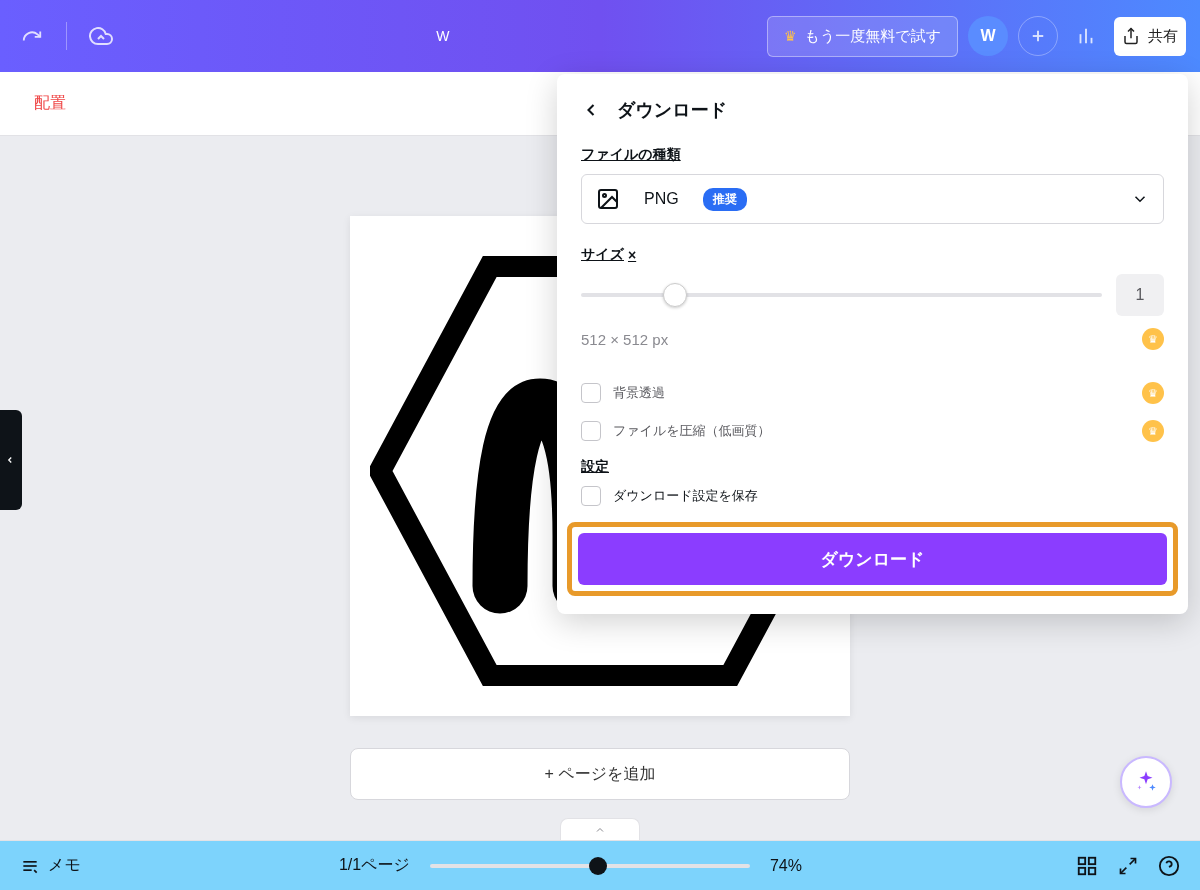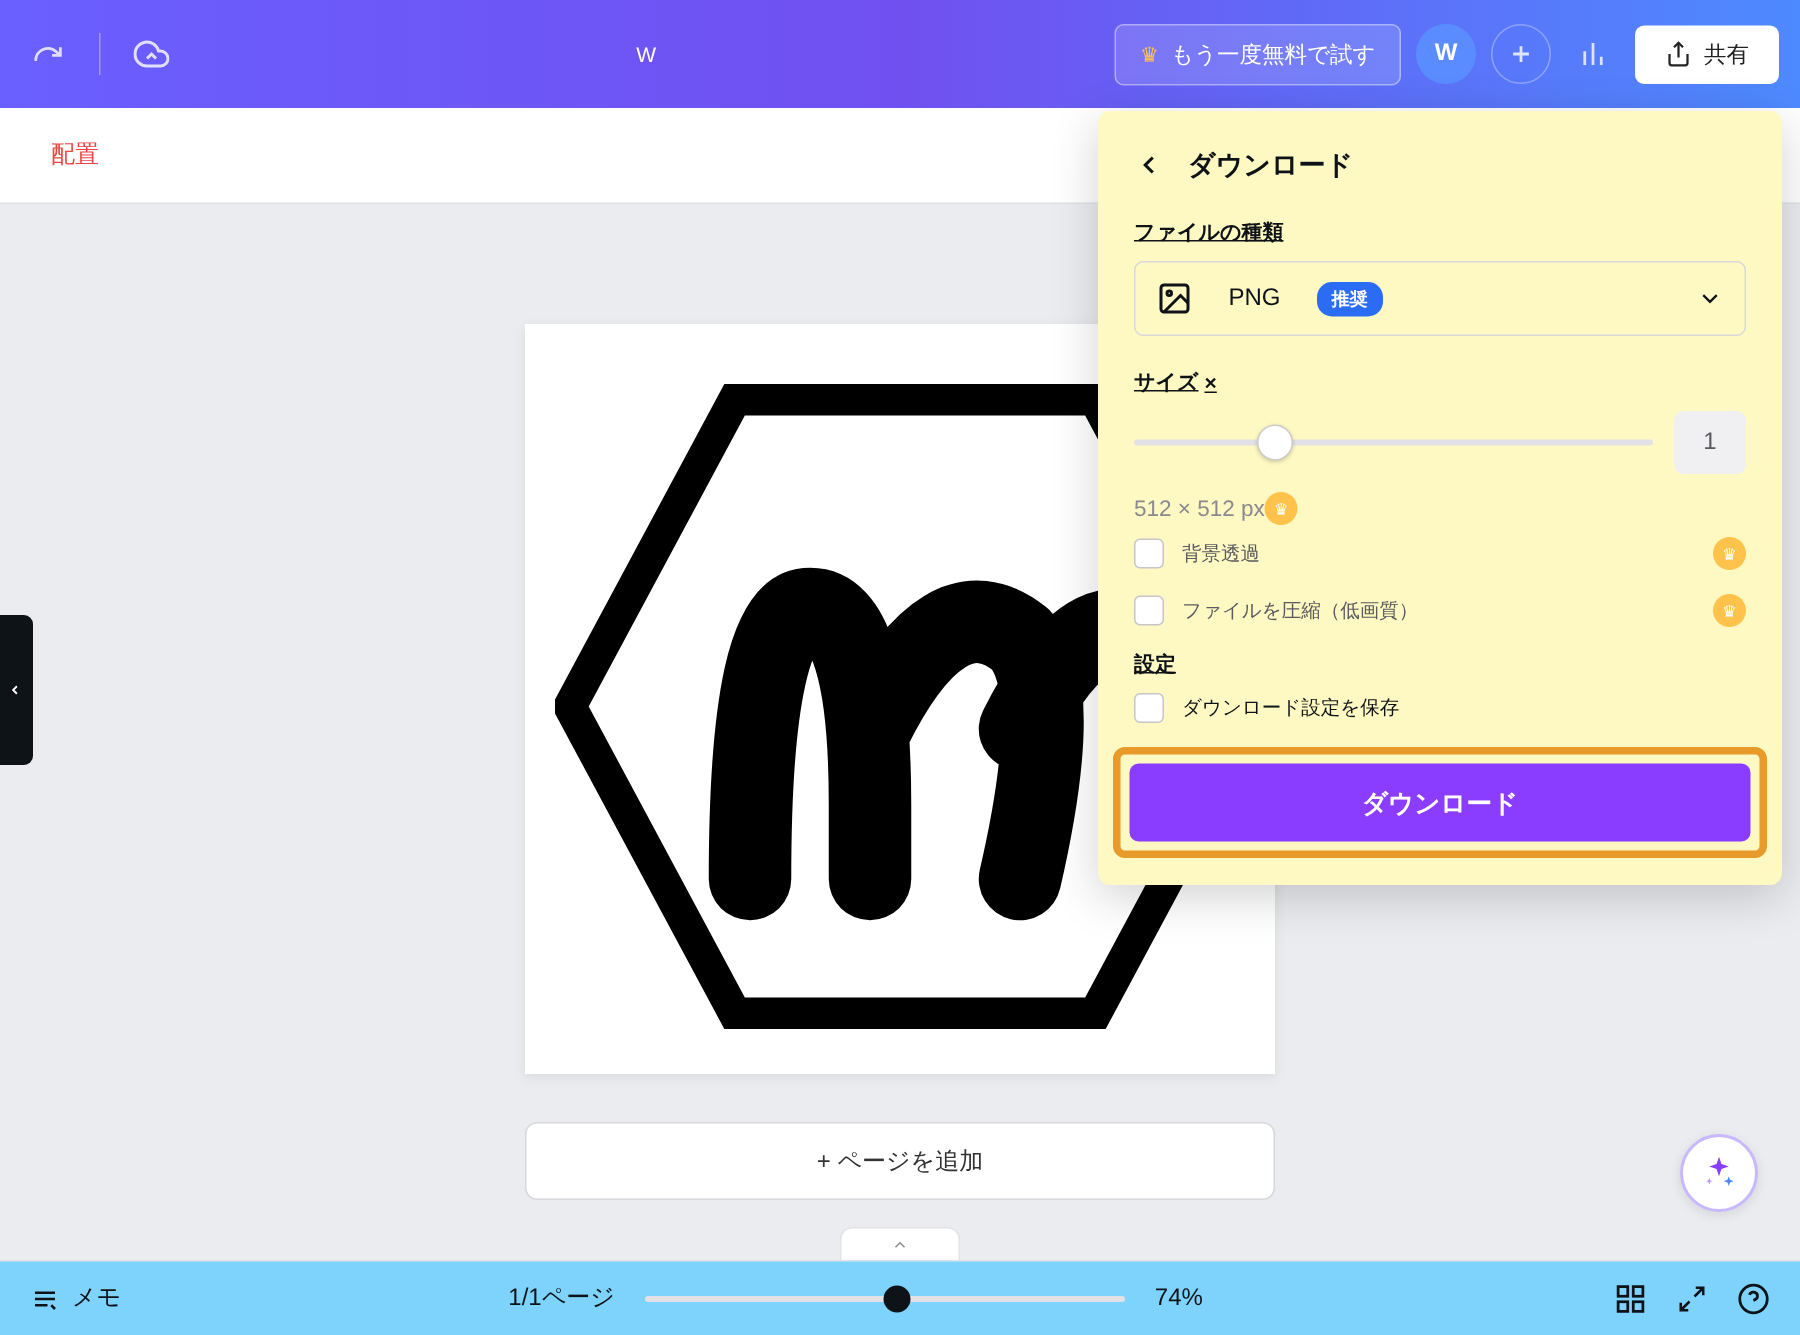"共有" .btn-share { padding: 10px 20px -> 10px 8px }
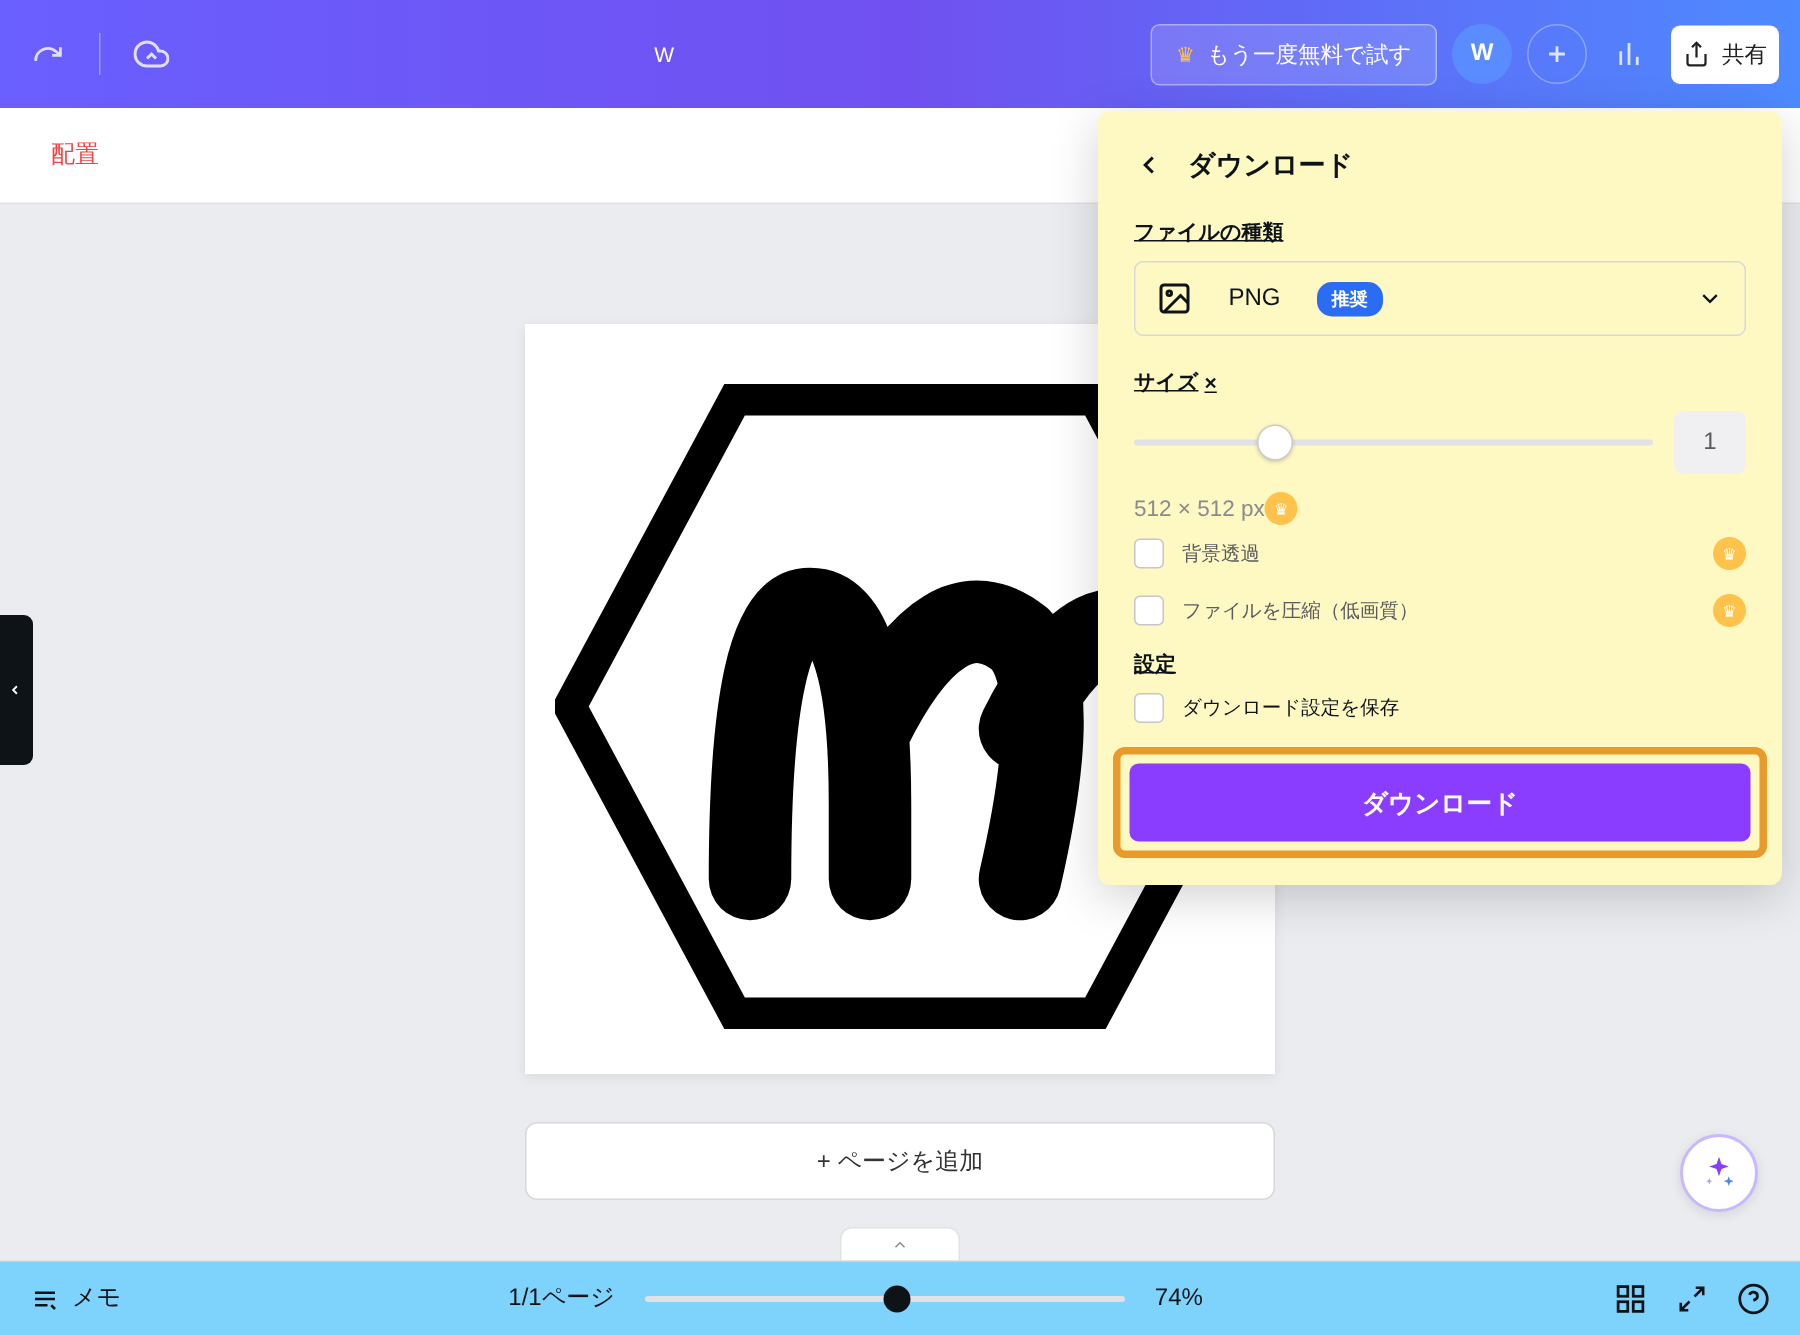"ダウンロード" .popup { background: #fef9c3 -> #ffffff; width: 456px -> 631px }
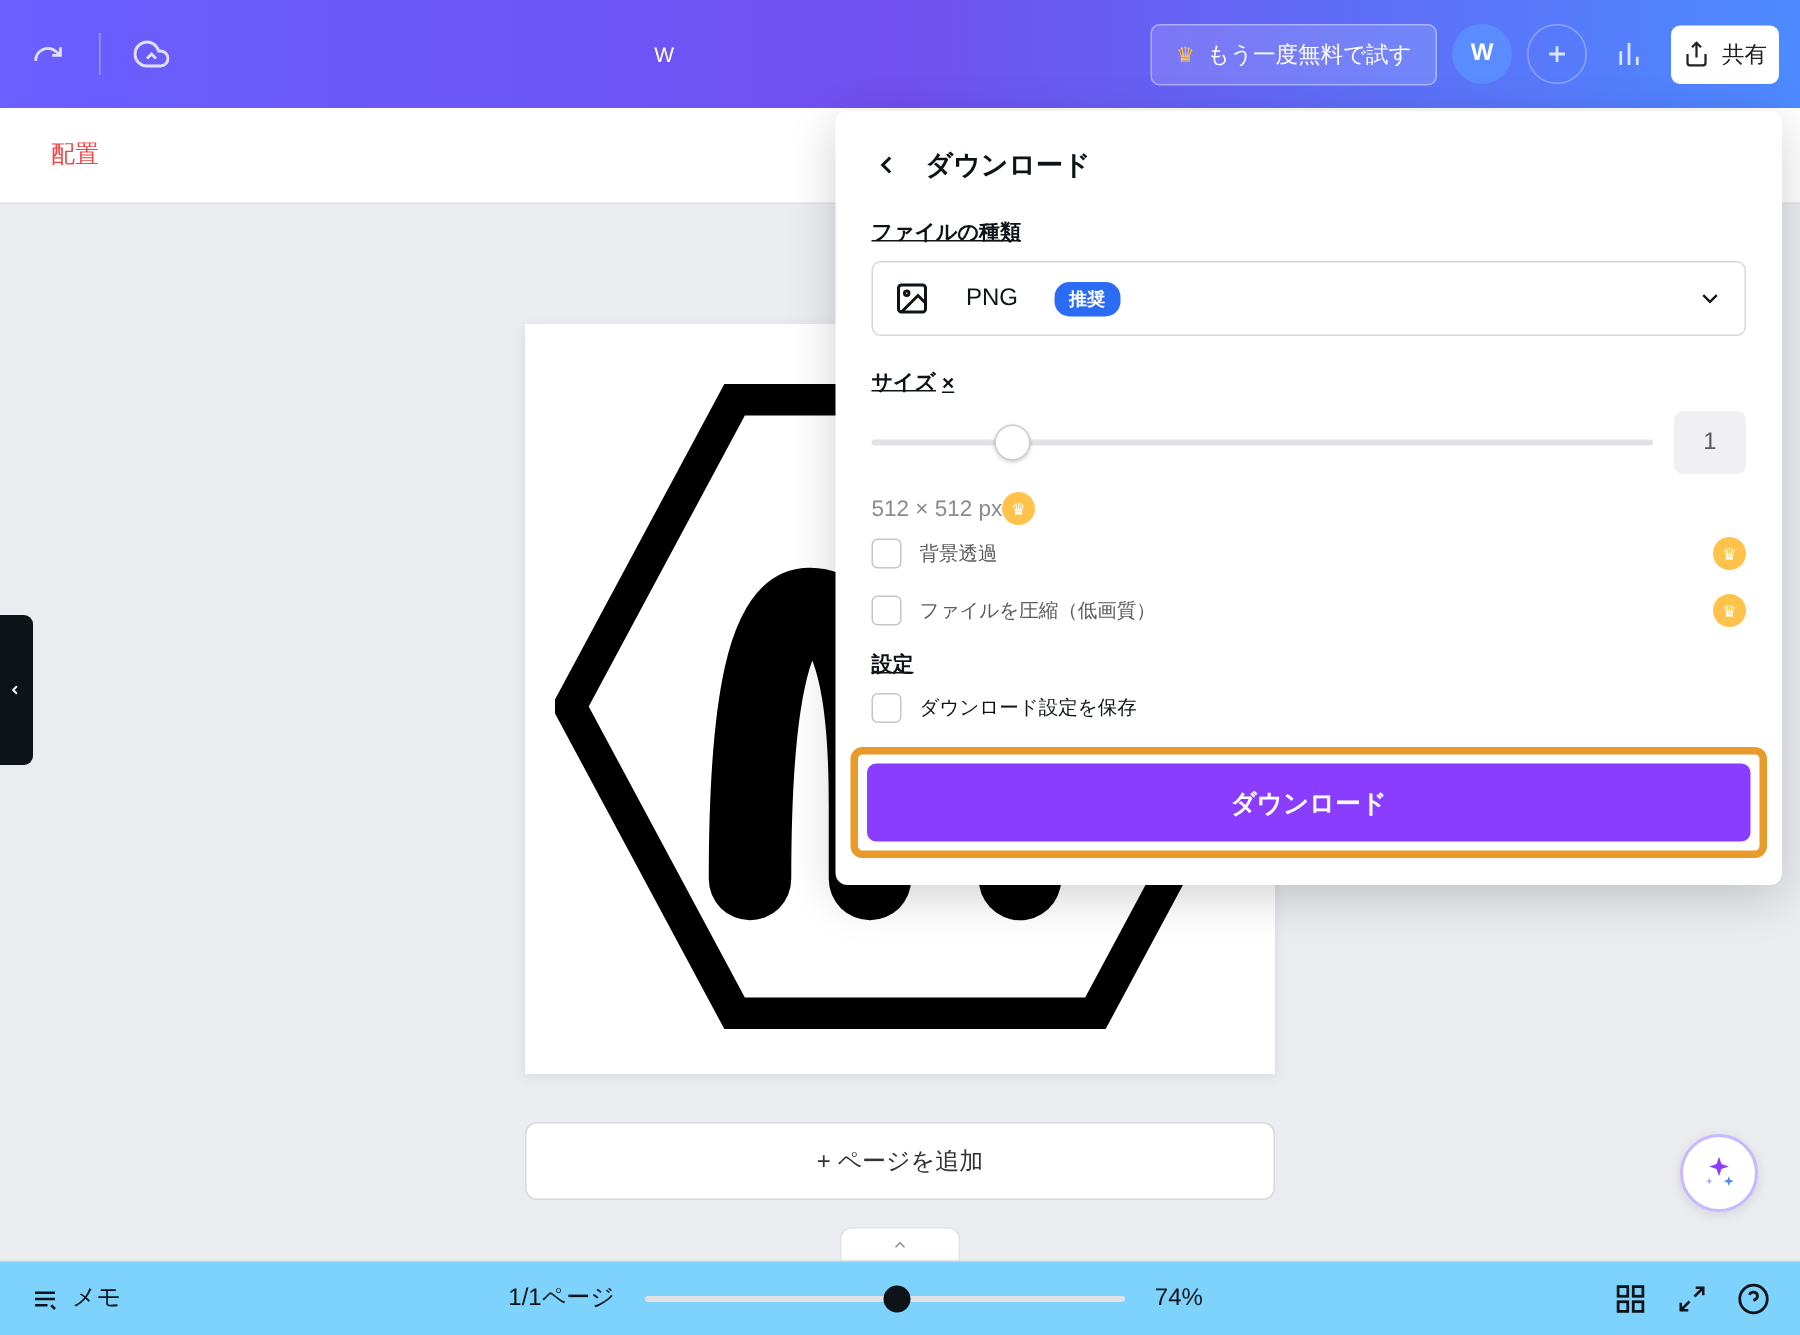"512 × 512 px" .dim-row { justify-content: flex-start -> space-between; margin-bottom: 8px -> 32px }
